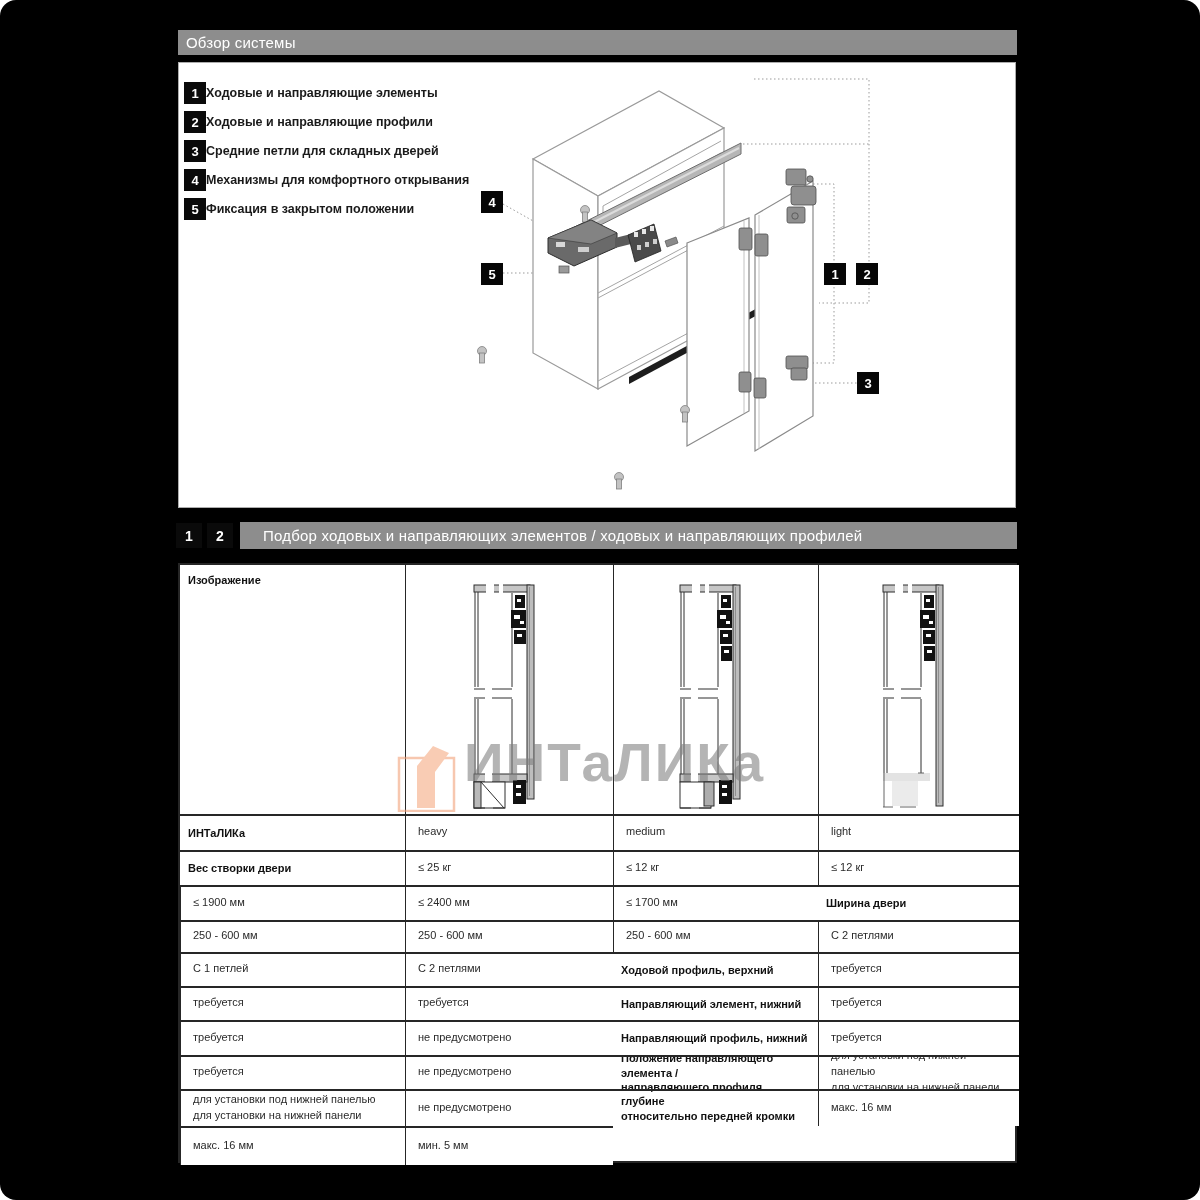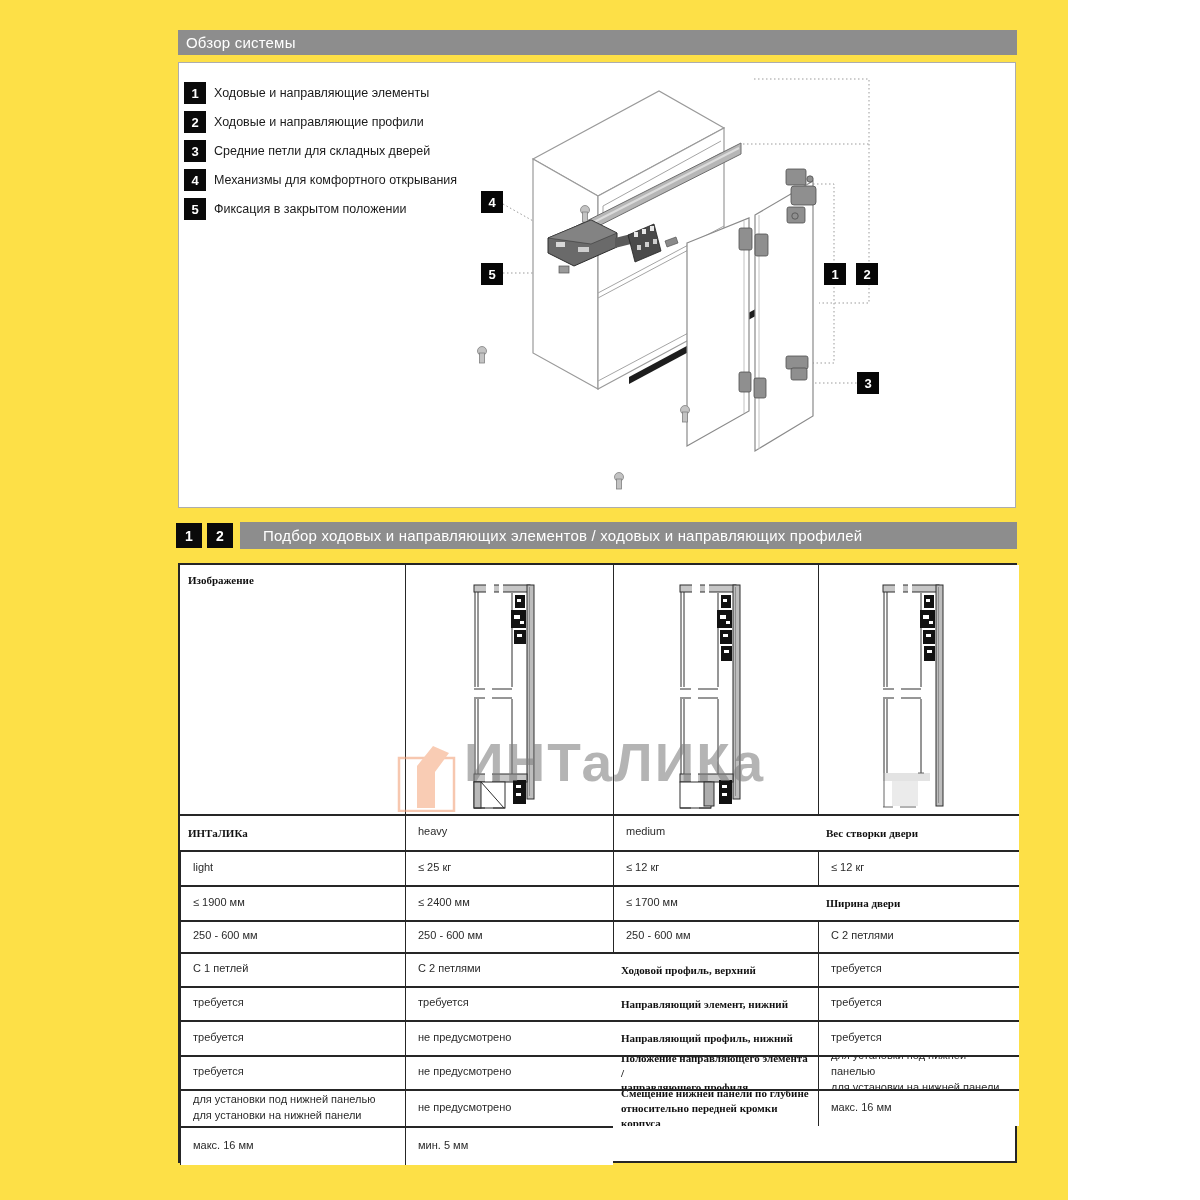"Обзор системы" .page { background: #fde047 -> #000000; border-radius: none -> 16px; width: 1068px -> 1200px }
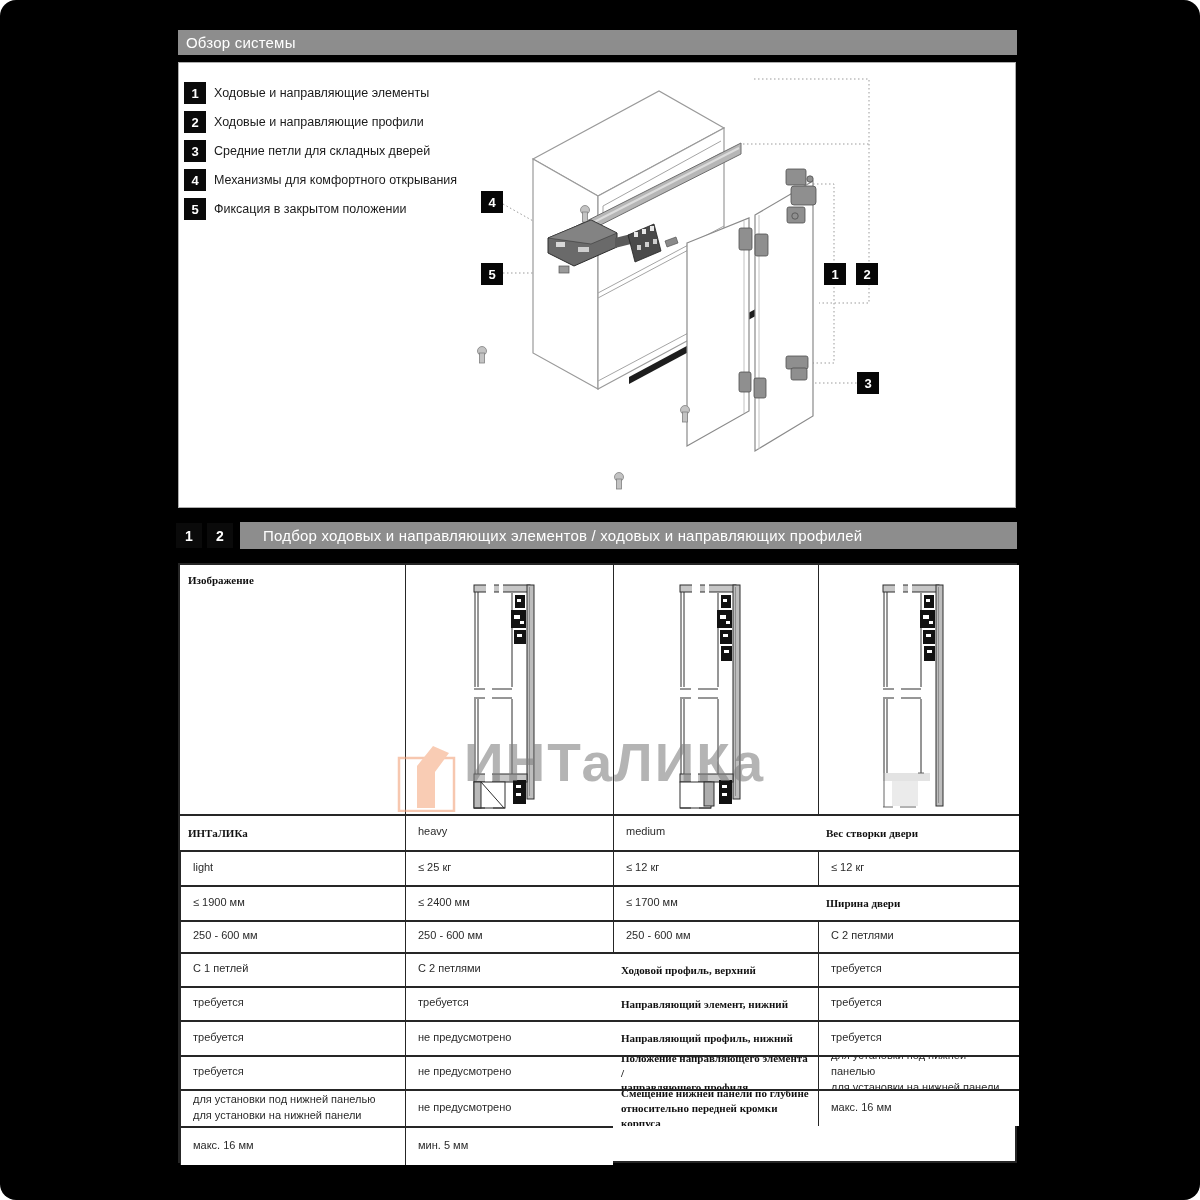"Ходовые и направляющие элементы" .legend-label { font-weight: normal -> bold; margin-left: 8px -> none }
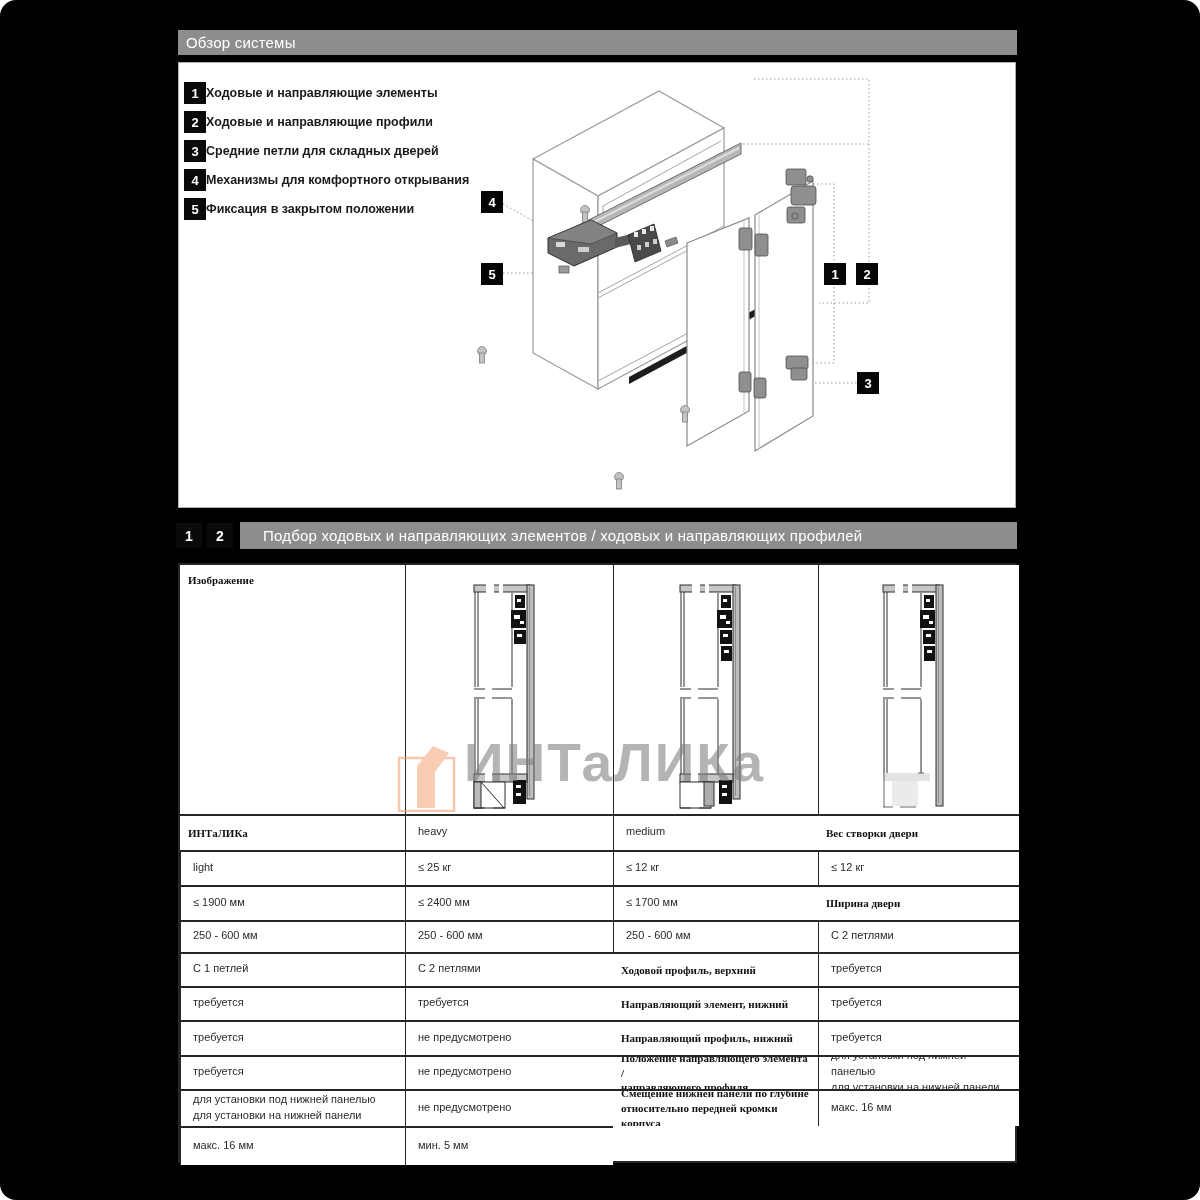"Изображение" .cell.cf { font-family: Liberation Serif, serif -> none }
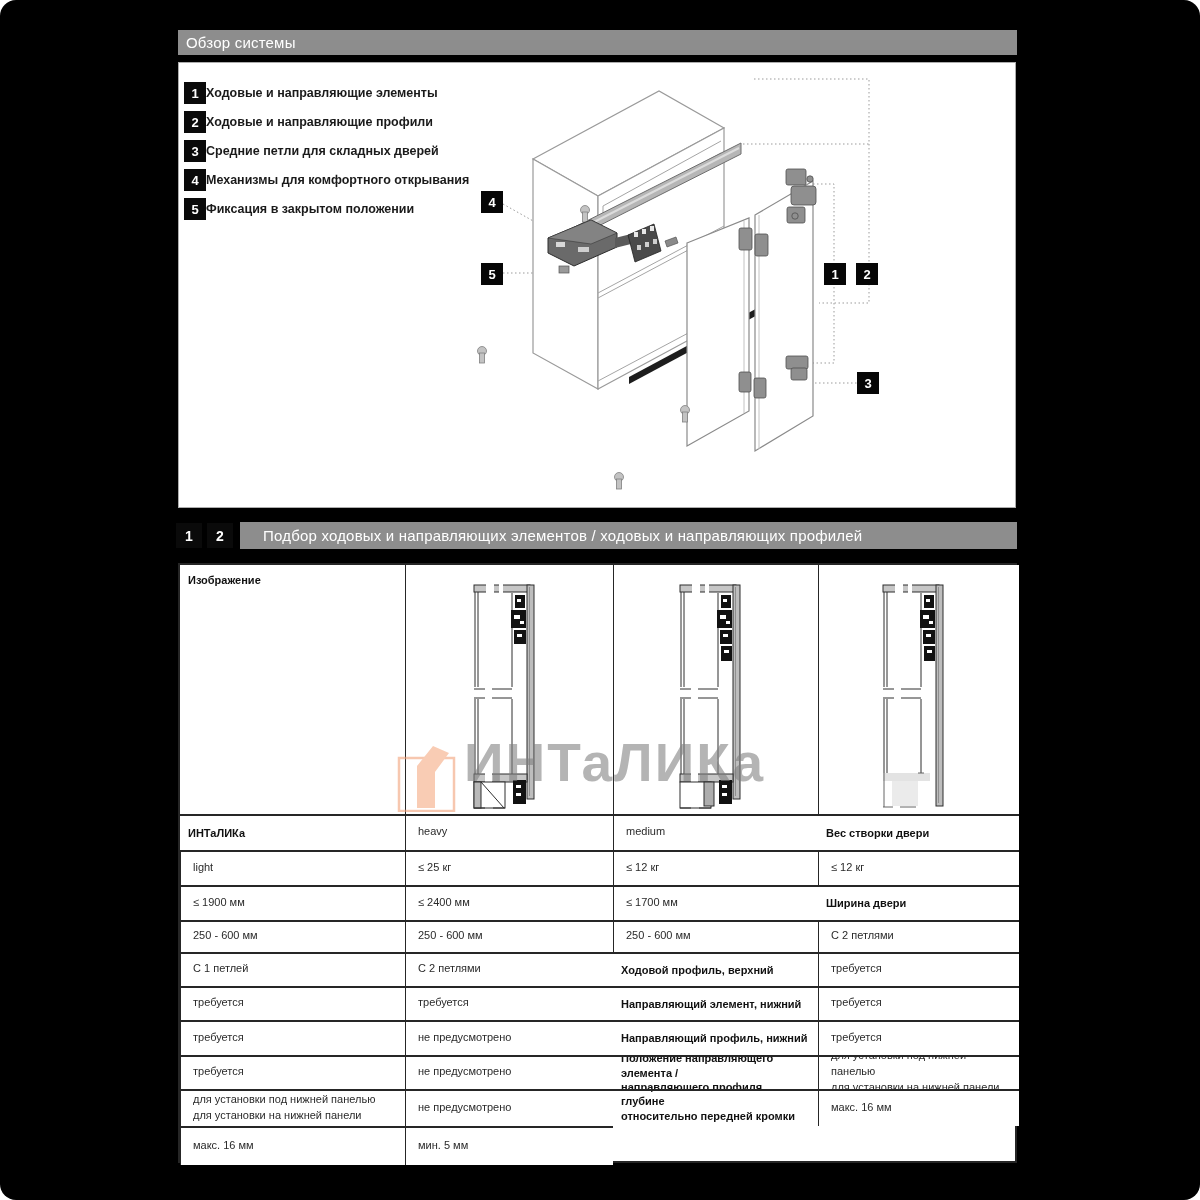"Вес створки двери" div.cell { order: before "light" -> after "light" }
